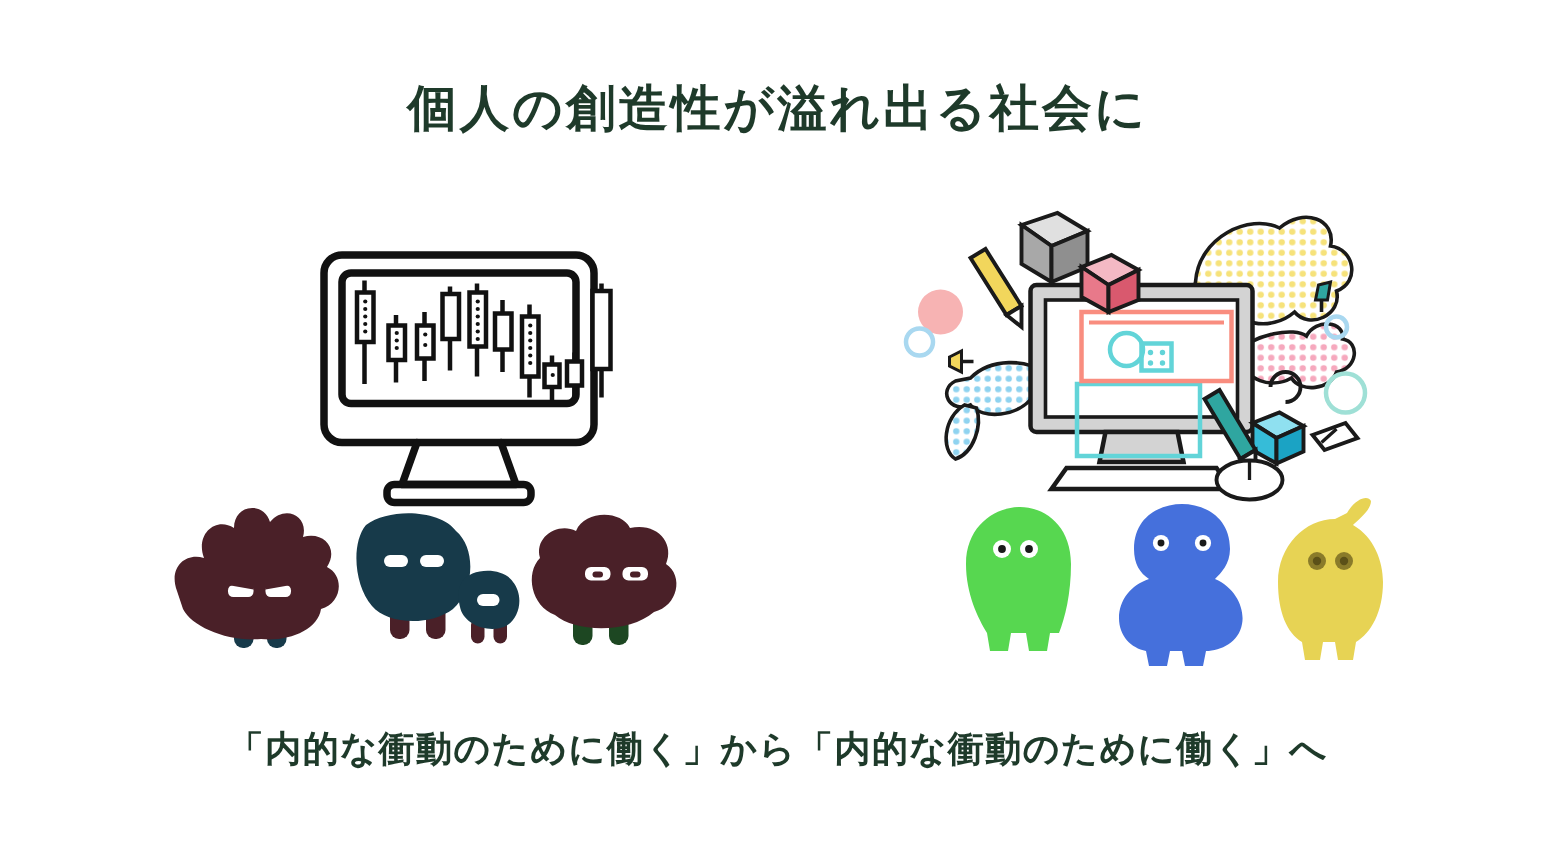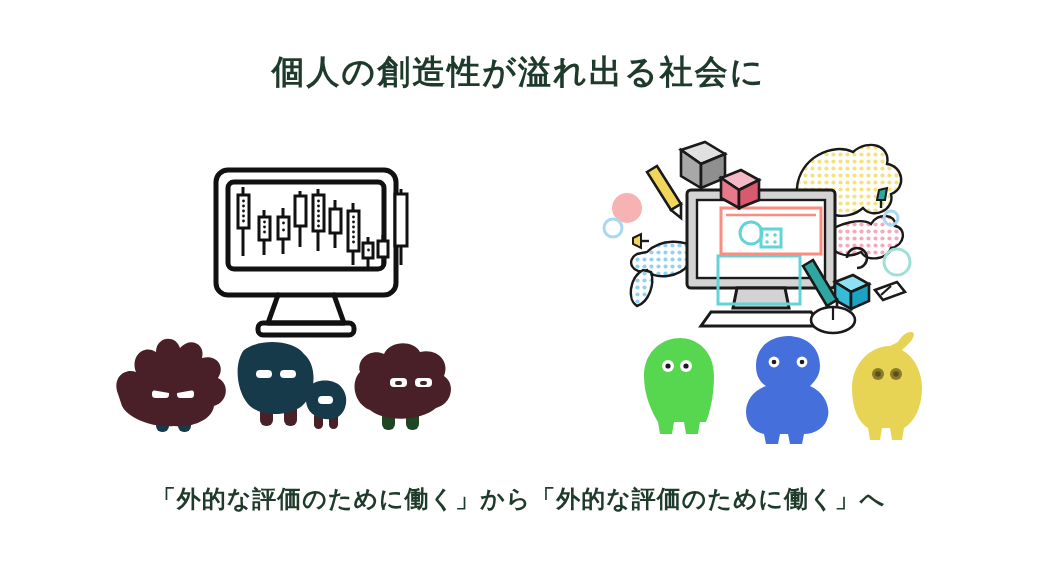"「外的な評価のために働く」から「外的な評価のために働く」へ" div.caption { text: 外的な評価のために働く」から「外的な評価 -> 内的な衝動のために働く」から「内的な衝動 }
